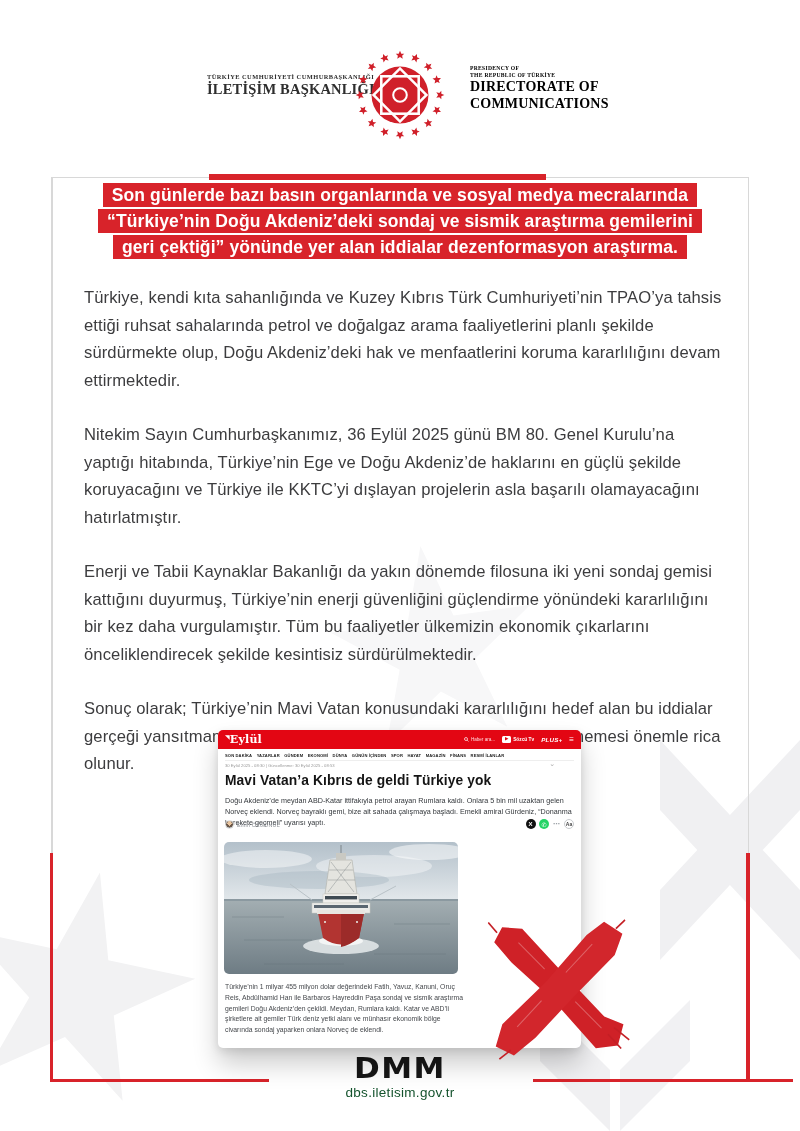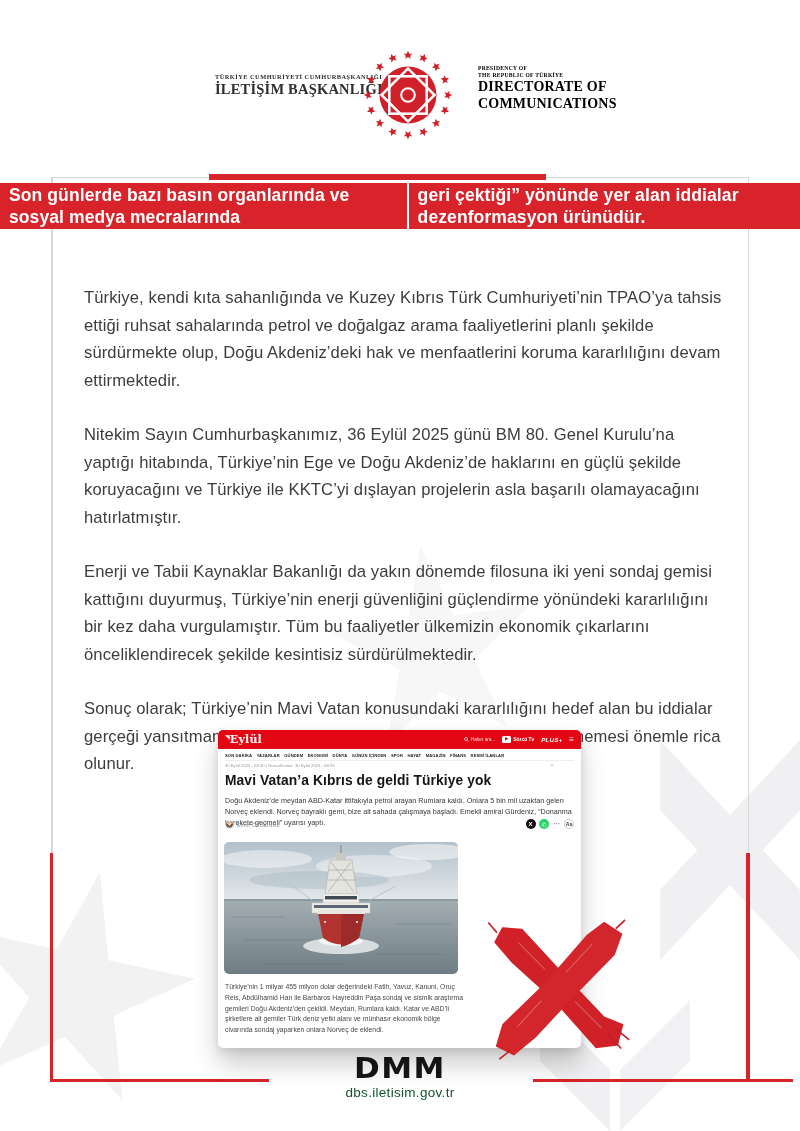"İLETİŞİM BAŞKANLIĞI" #org-header { left: 8px -> 0 }
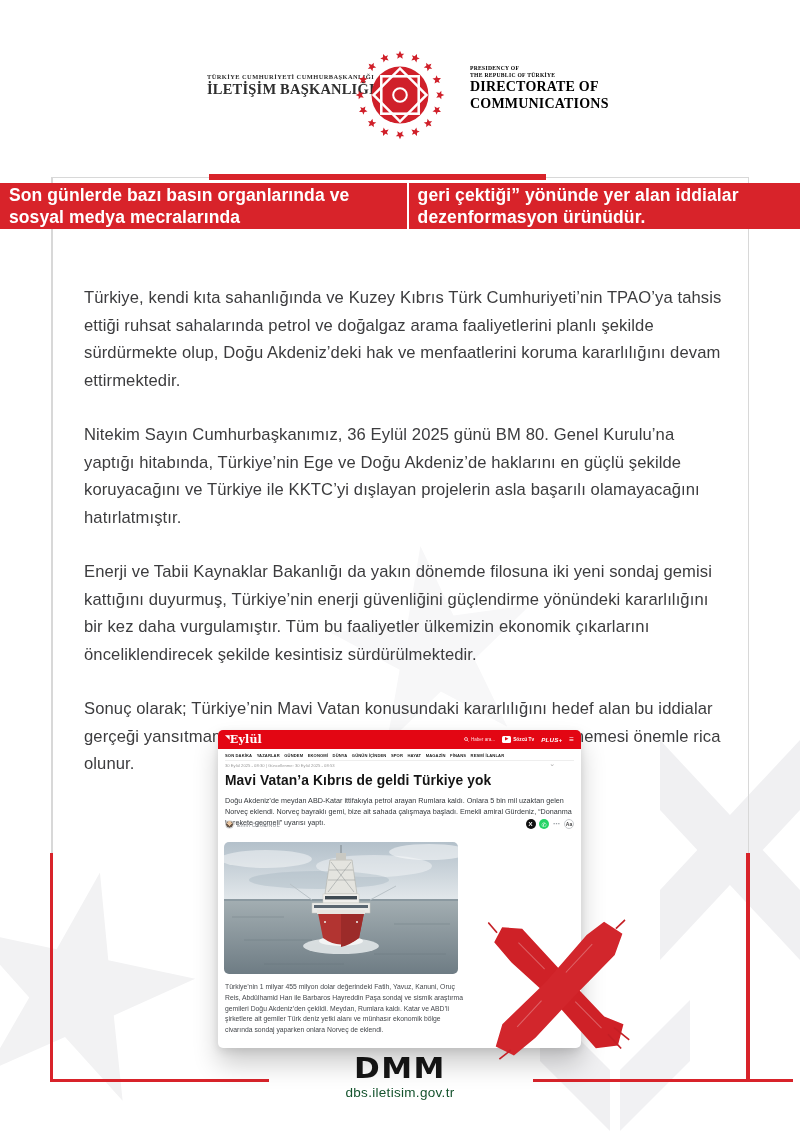"Son günlerde bazı basın organlarında" #banner { flex-direction: none -> column }
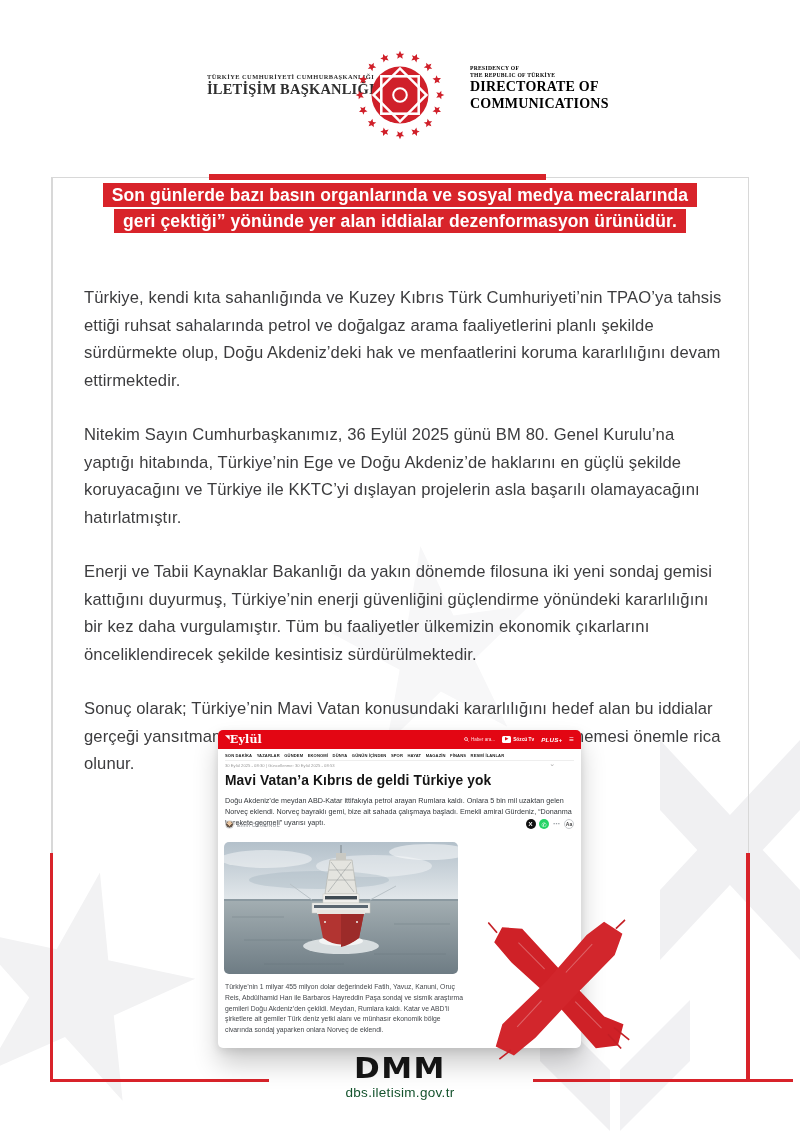"“Türkiye’nin Doğu Akdeniz’deki sondaj ve" span.banner-line { html: none -> <span>“Türkiye’nin Doğu Akdeniz’deki sondaj ve sismik araştırma gemilerini</span> }
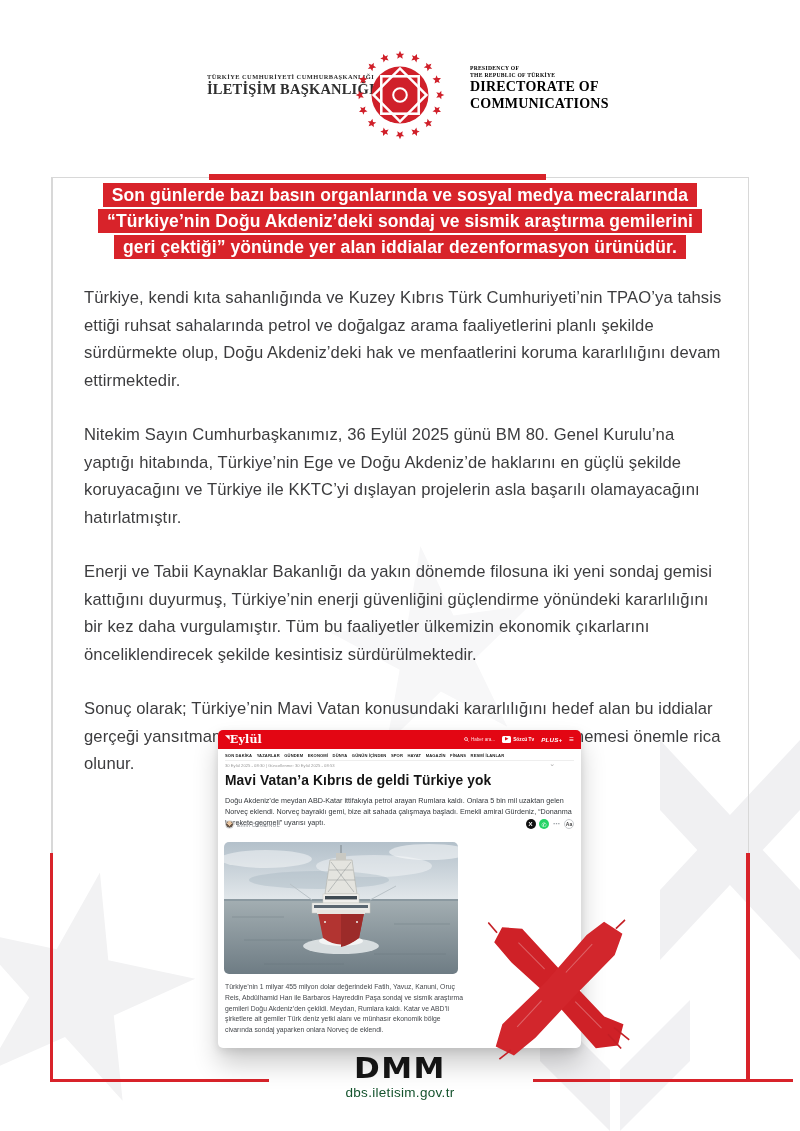"geri çektiği” yönünde yer alan" span.banner-line { text: ürünüdür -> araştırma }
